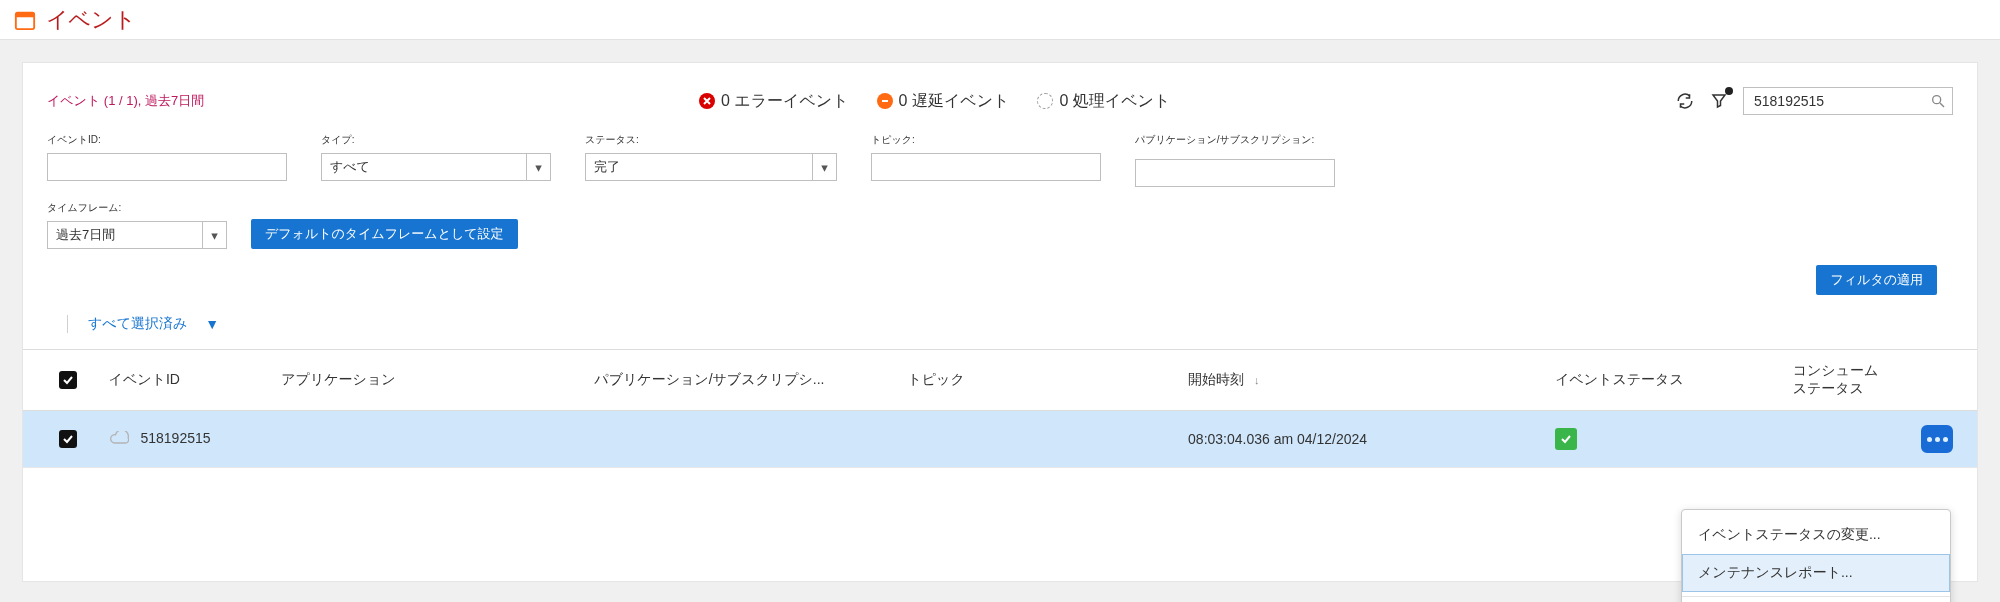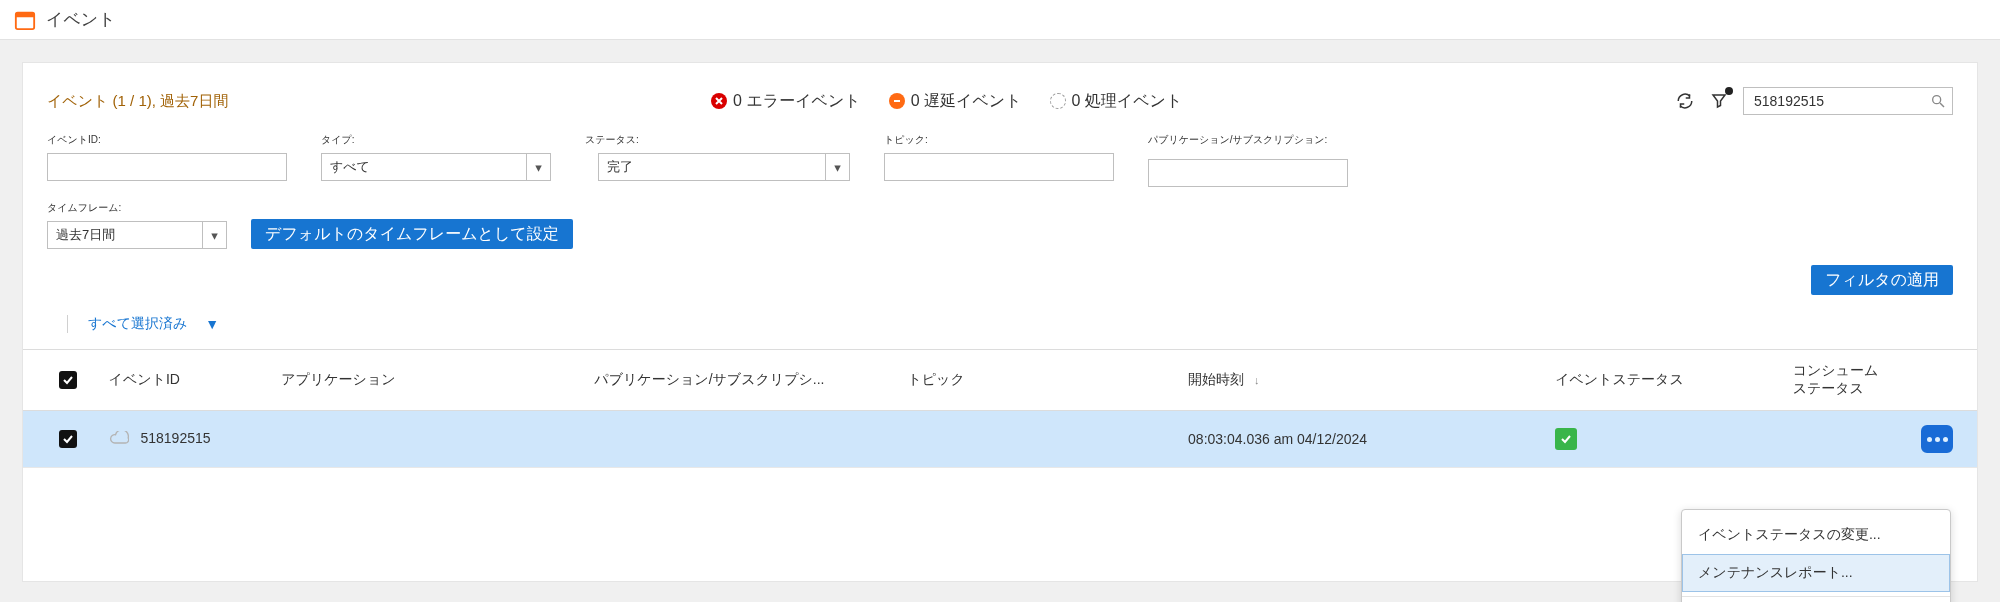"イベント" .topbar-title { color: #404040 -> #b91c1c; font-size: 17px -> 22px }
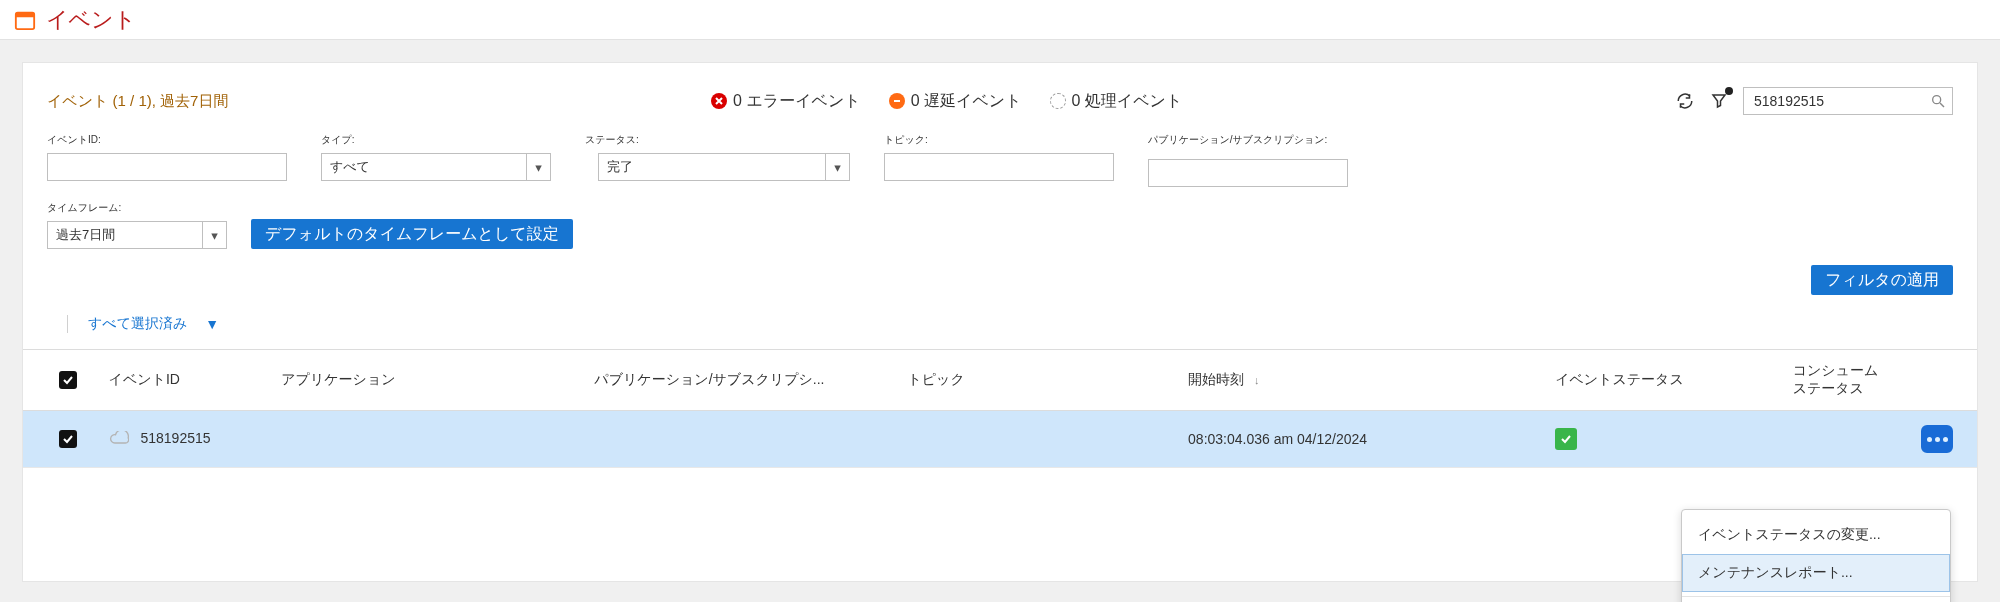"イベント (1 / 1), 過去7日間" .summary-label { color: #a16207 -> #be185d; font-size: 15px -> 13px }
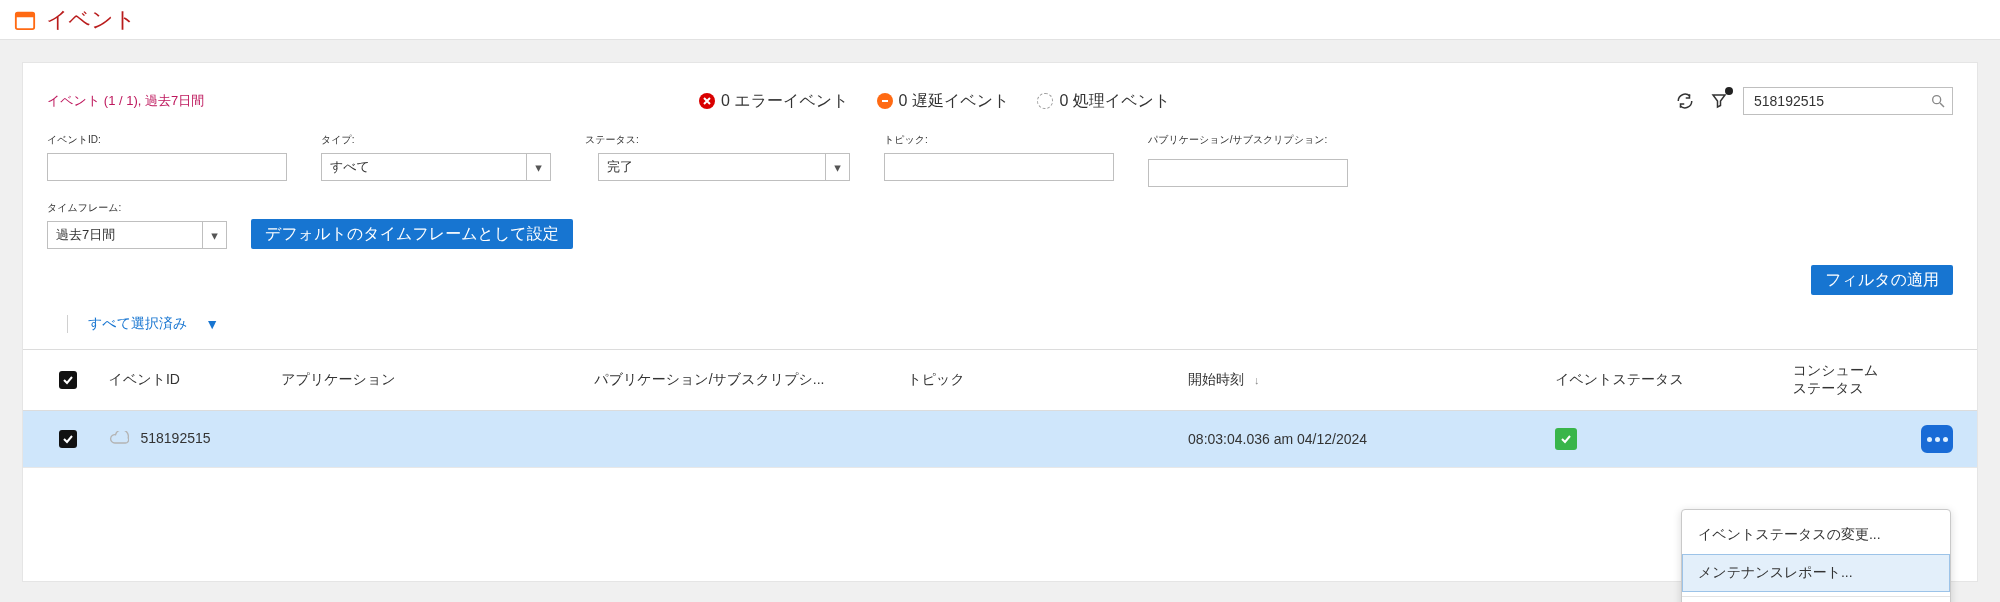"完了" .filter.status .ctrl { margin-left: 13px -> none }
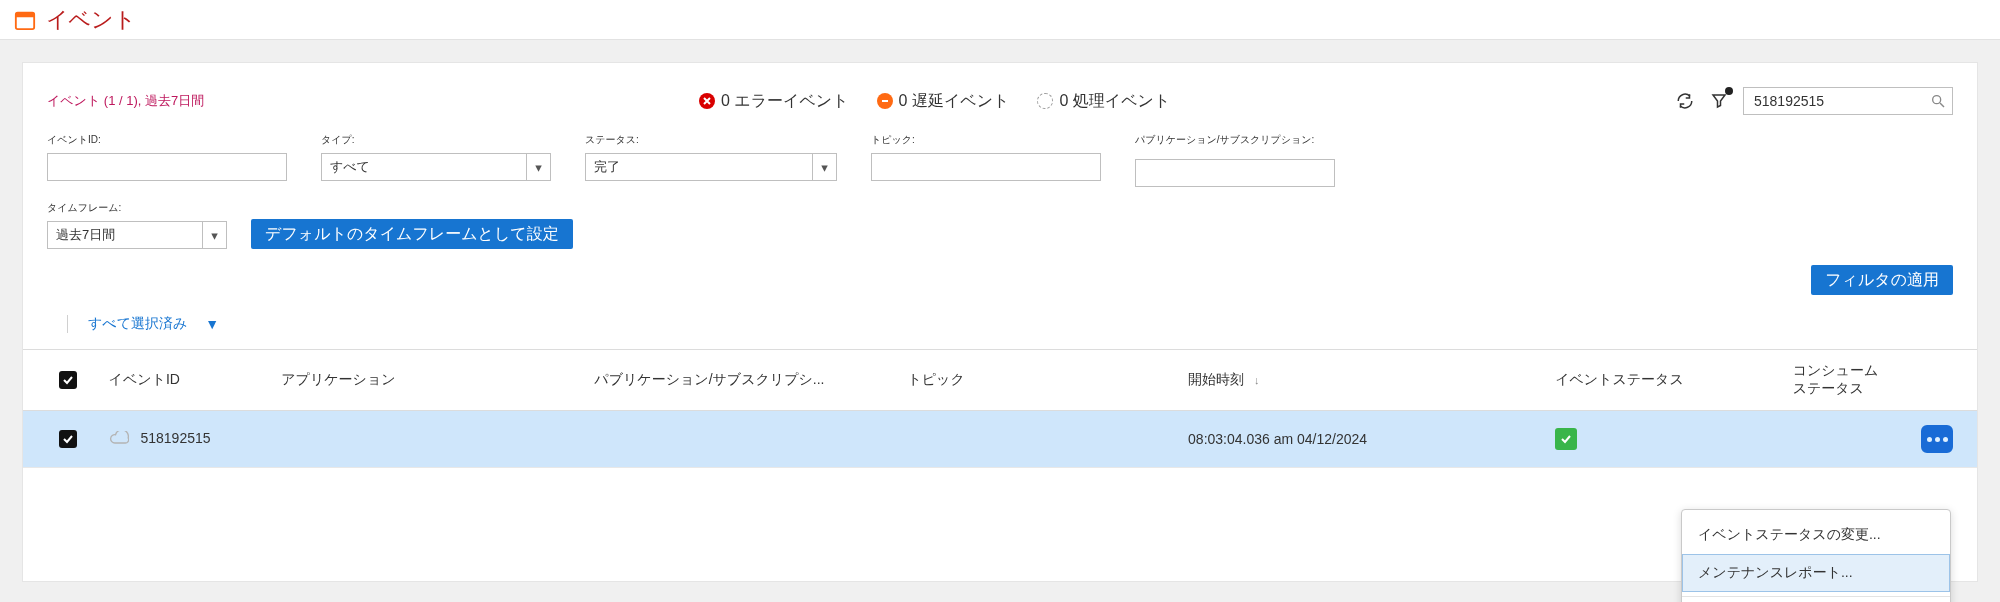"デフォルトのタイムフレームとして設定" .btn { font-size: 16px -> 13px }
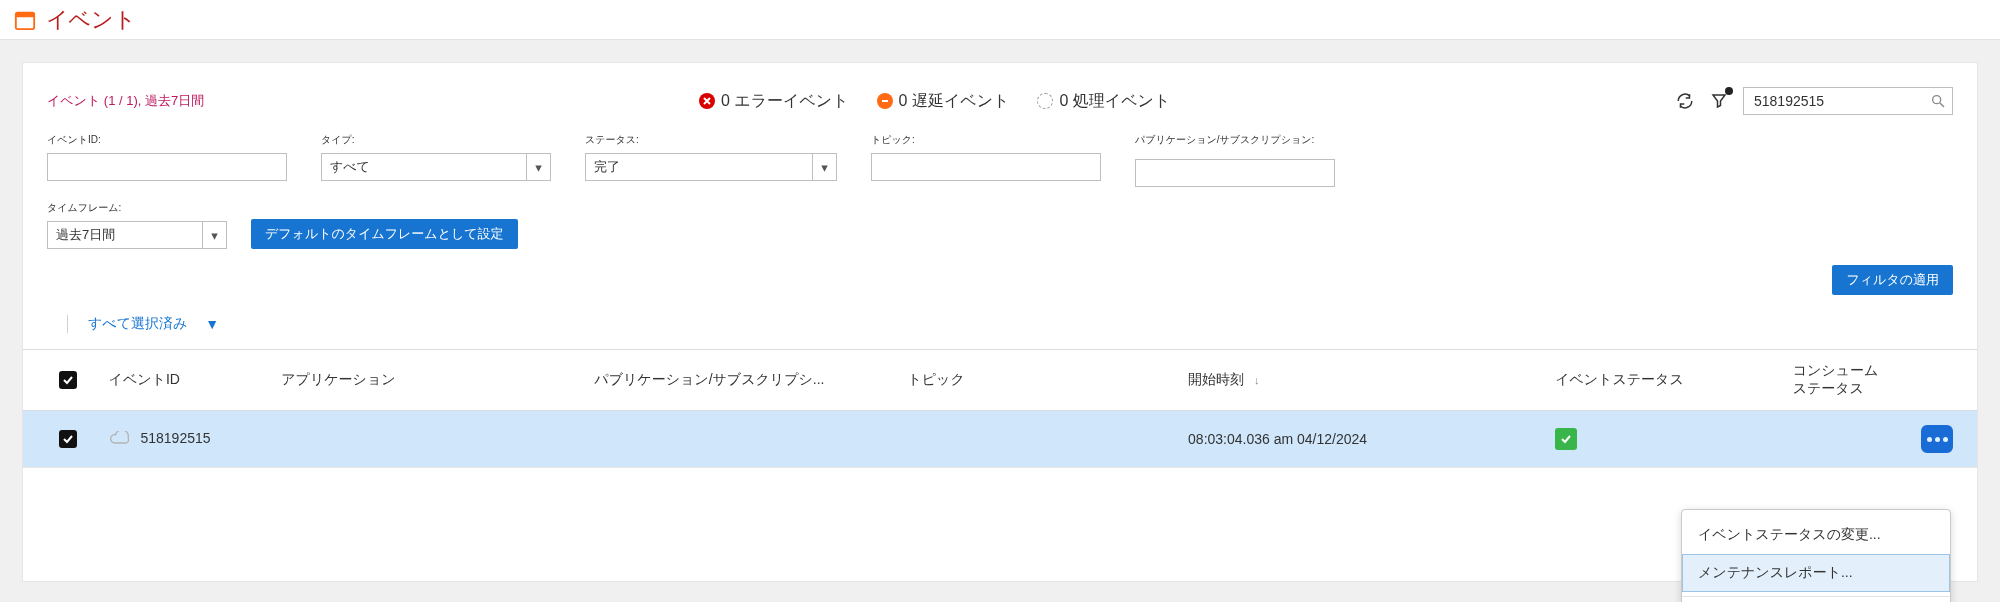"フィルタの適用" .filter-actions { padding: 16px 24px 12px 24px -> 16px 40px 12px 24px }
